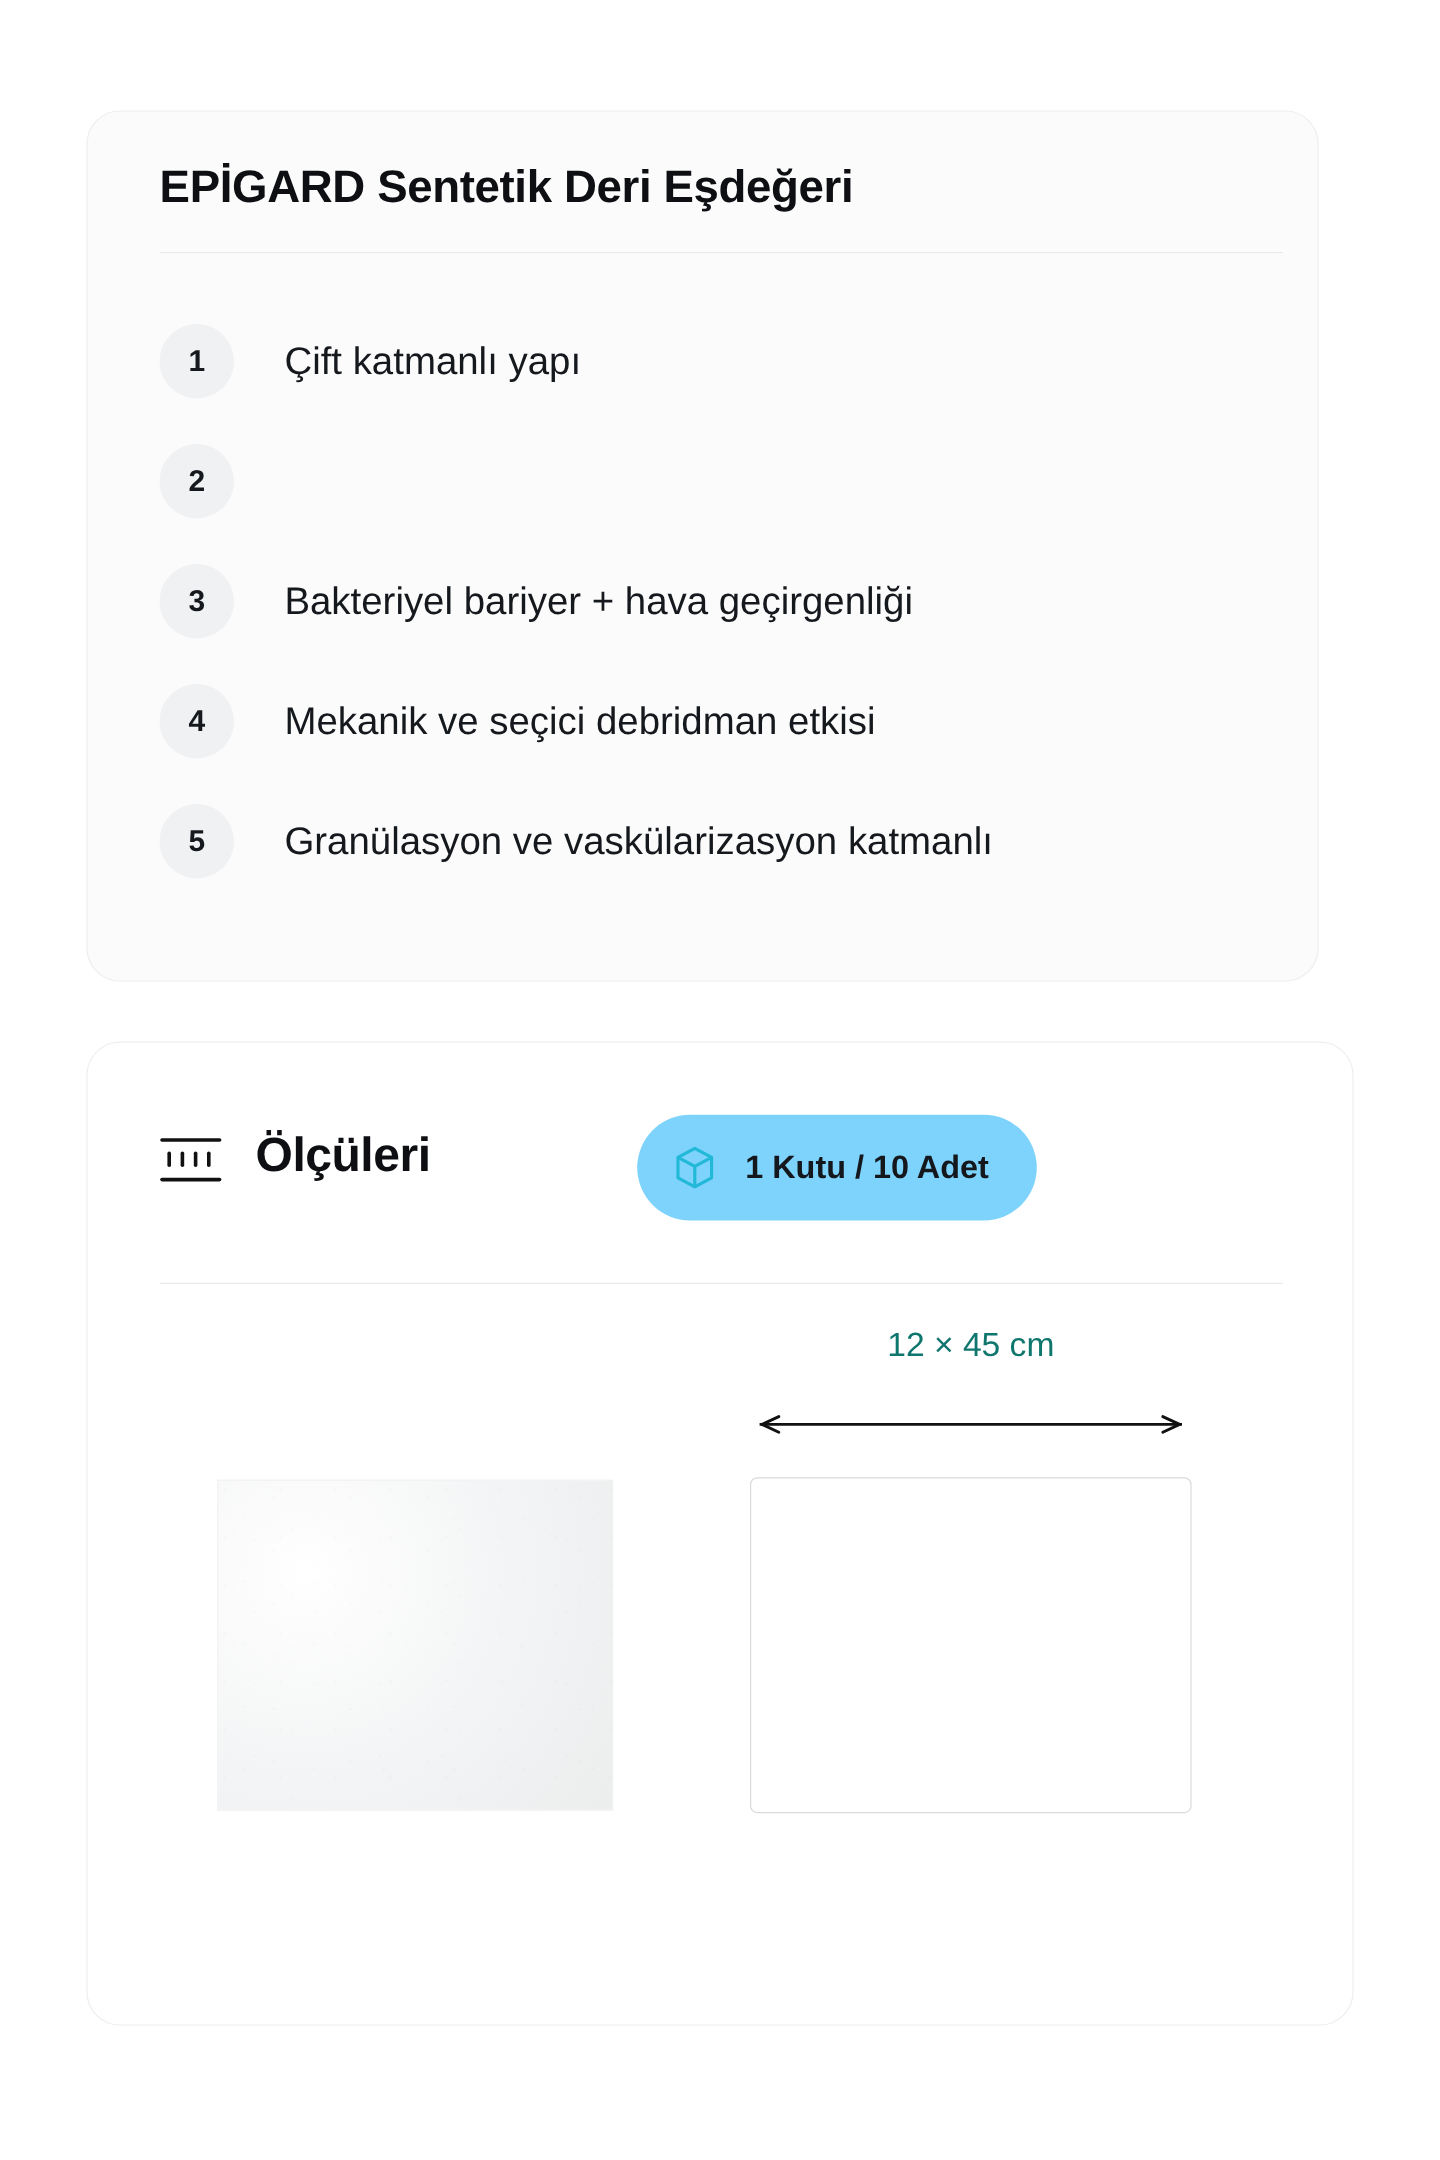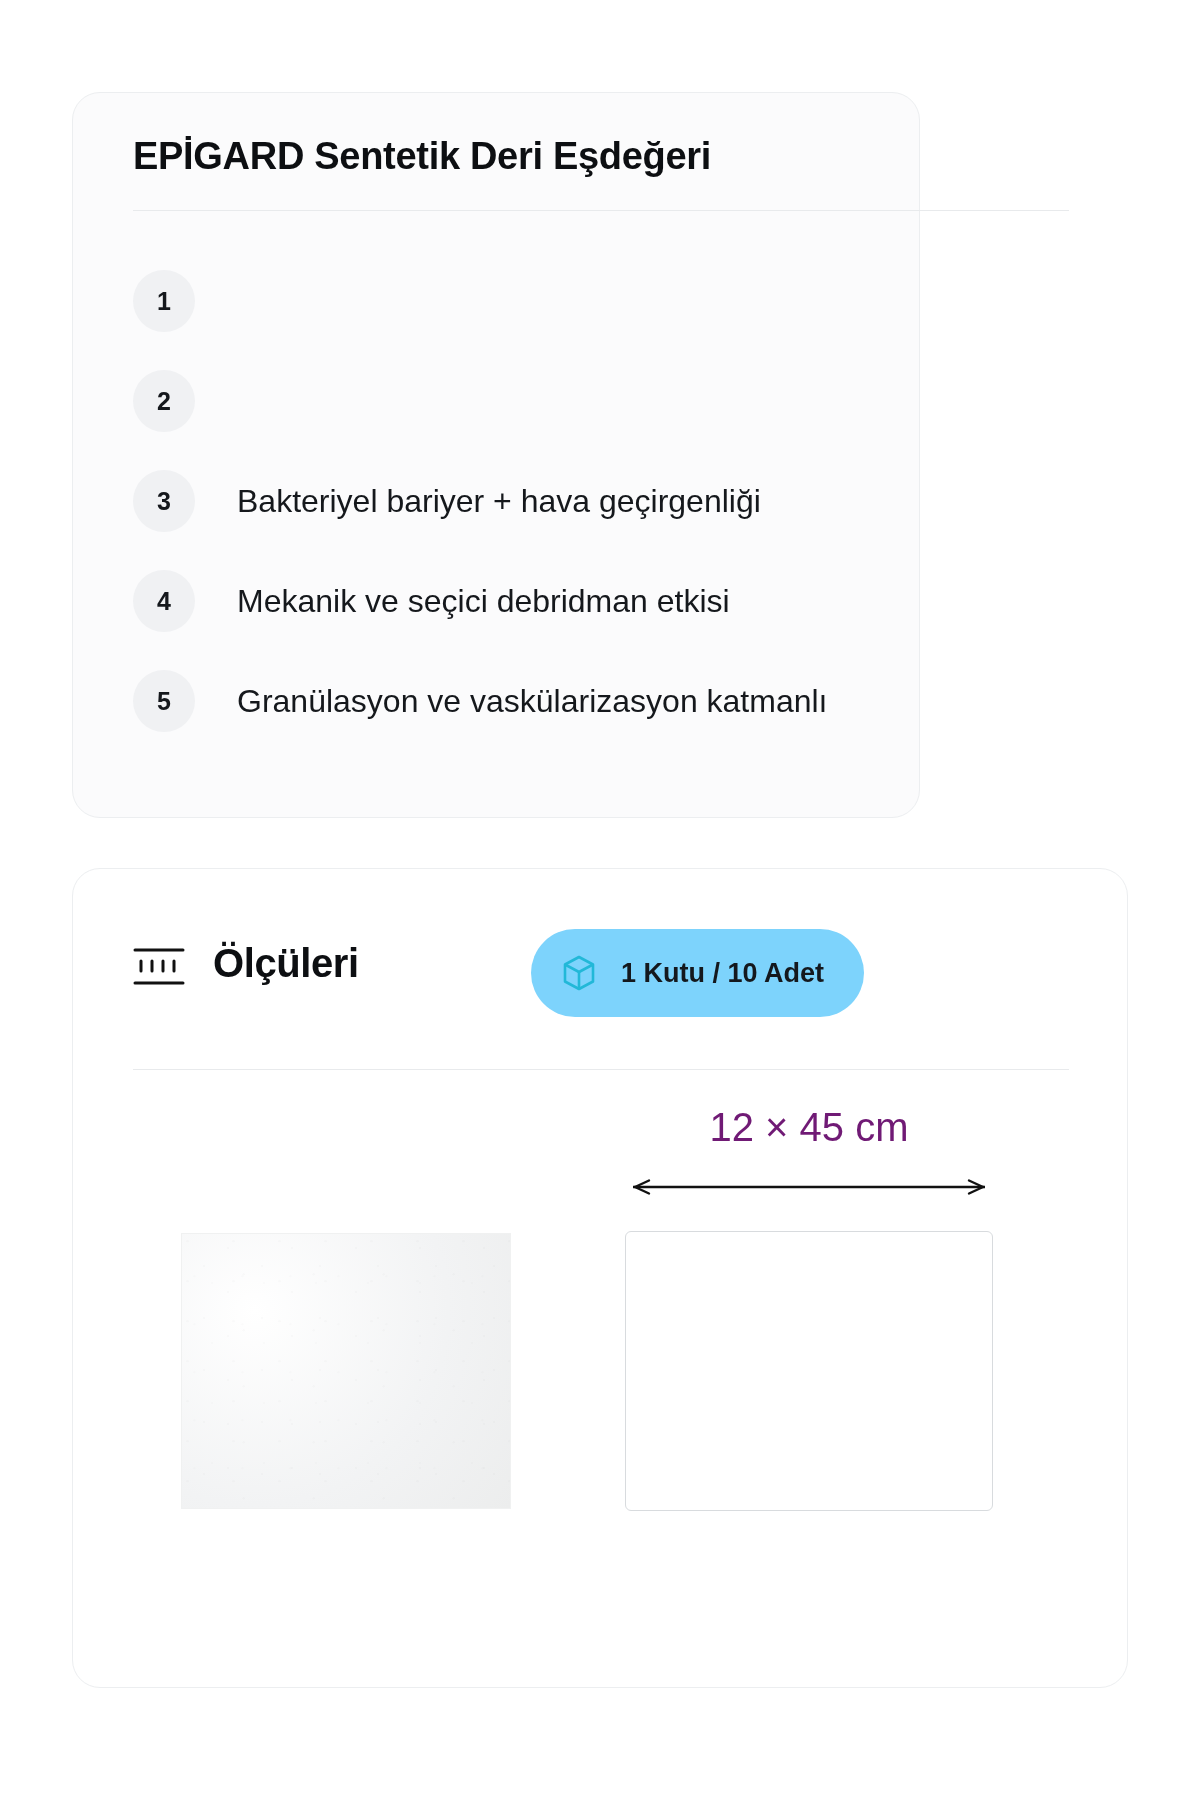"EPİGARD Sentetik Deri Eşdeğeri" .features-card { width: 848px -> 1027px }
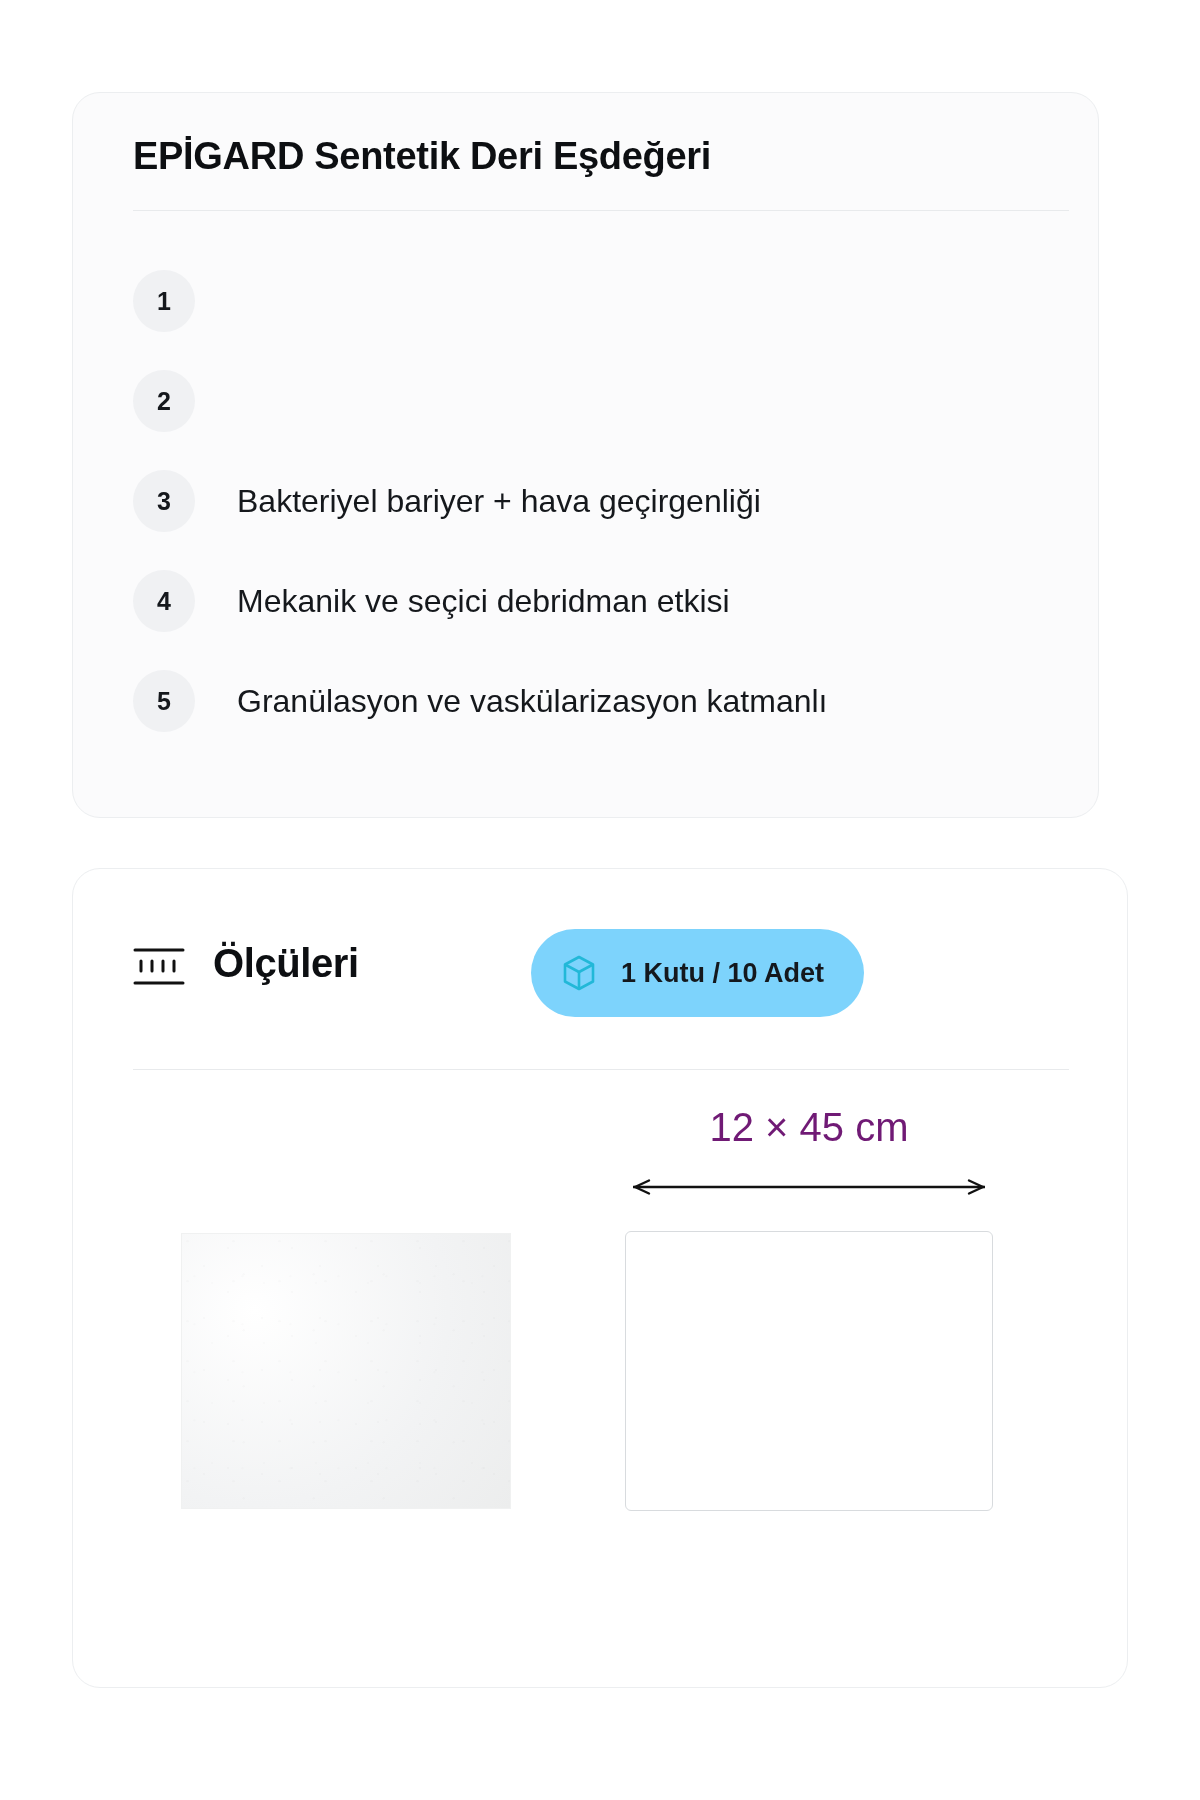"Çift katmanlı yapı" span.feature-text { html: none -> <span>Çift katmanlı yapı</span> }
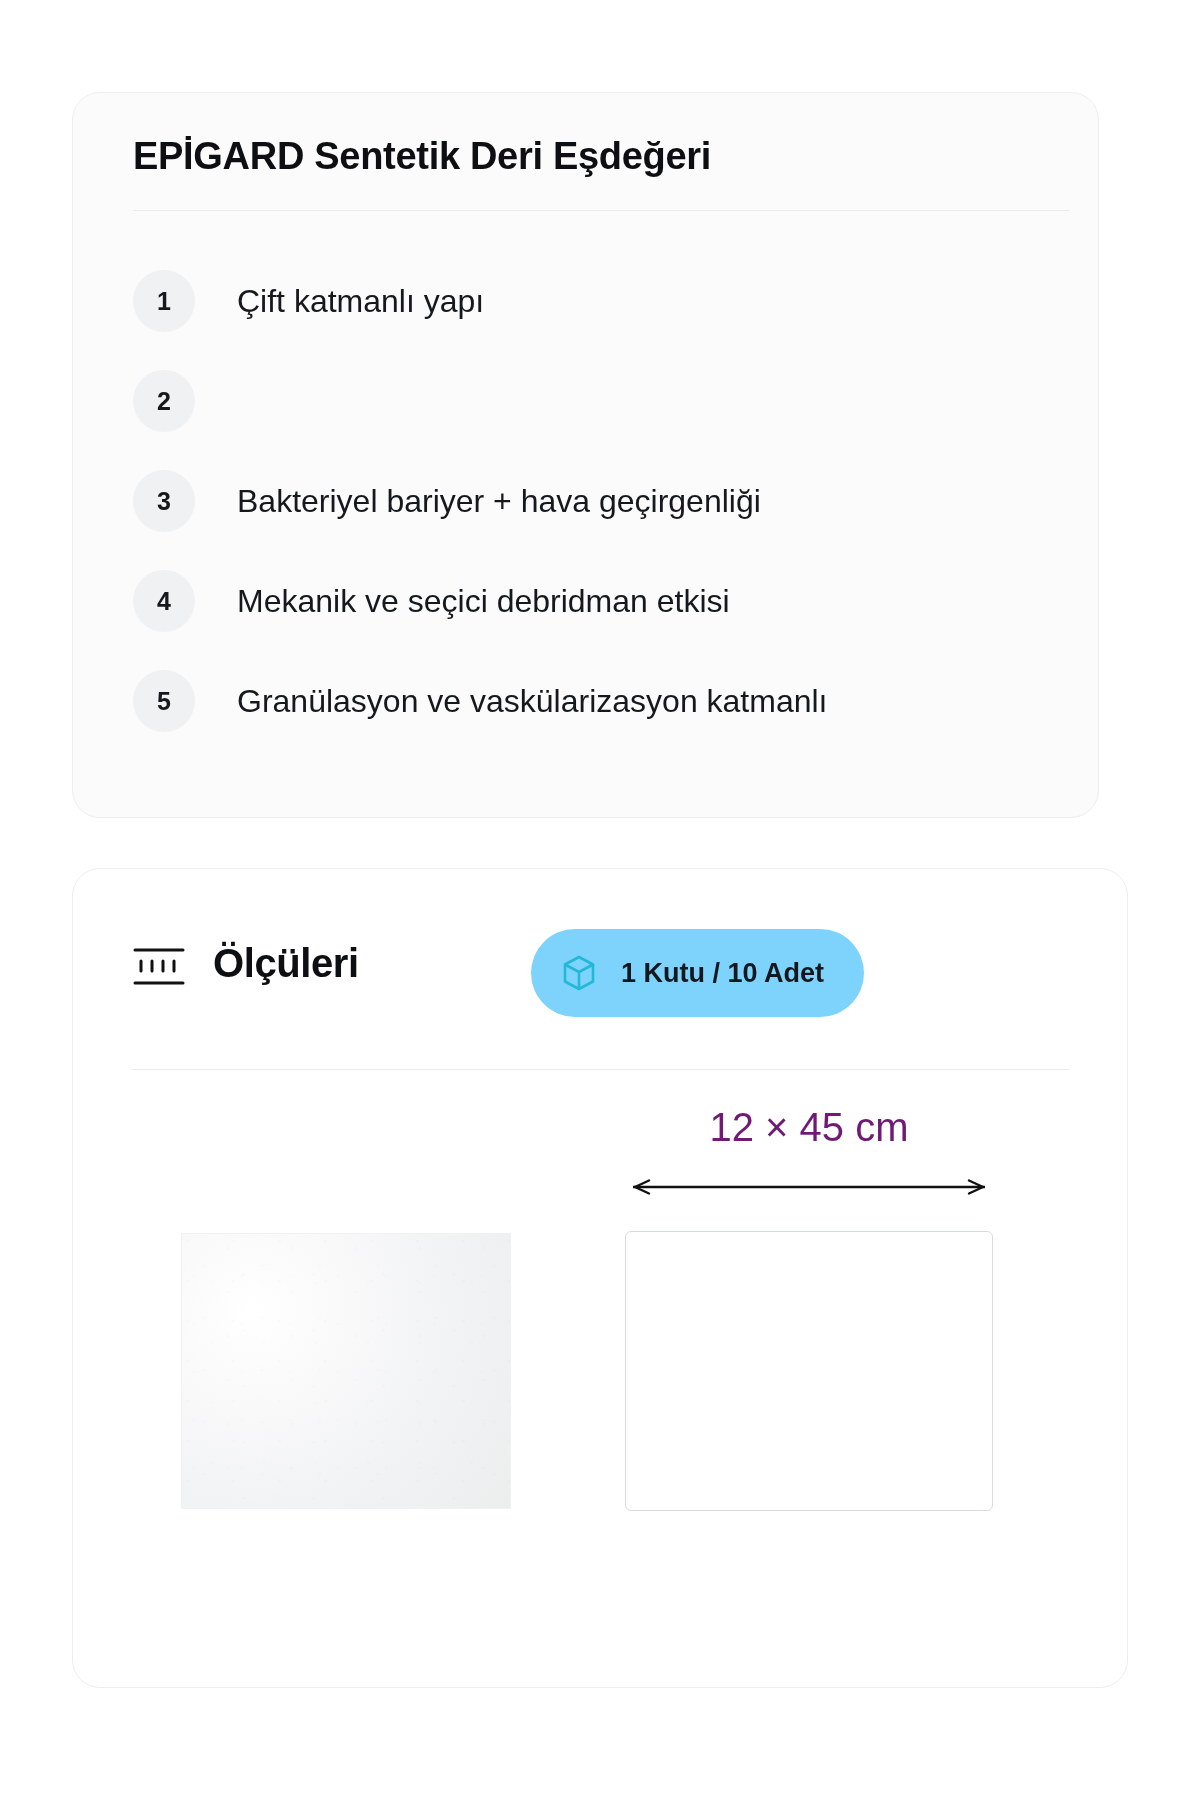"12 × 45 cm" .size-label { color: #701a75 -> #0f766e; font-size: 40px -> 28px }
